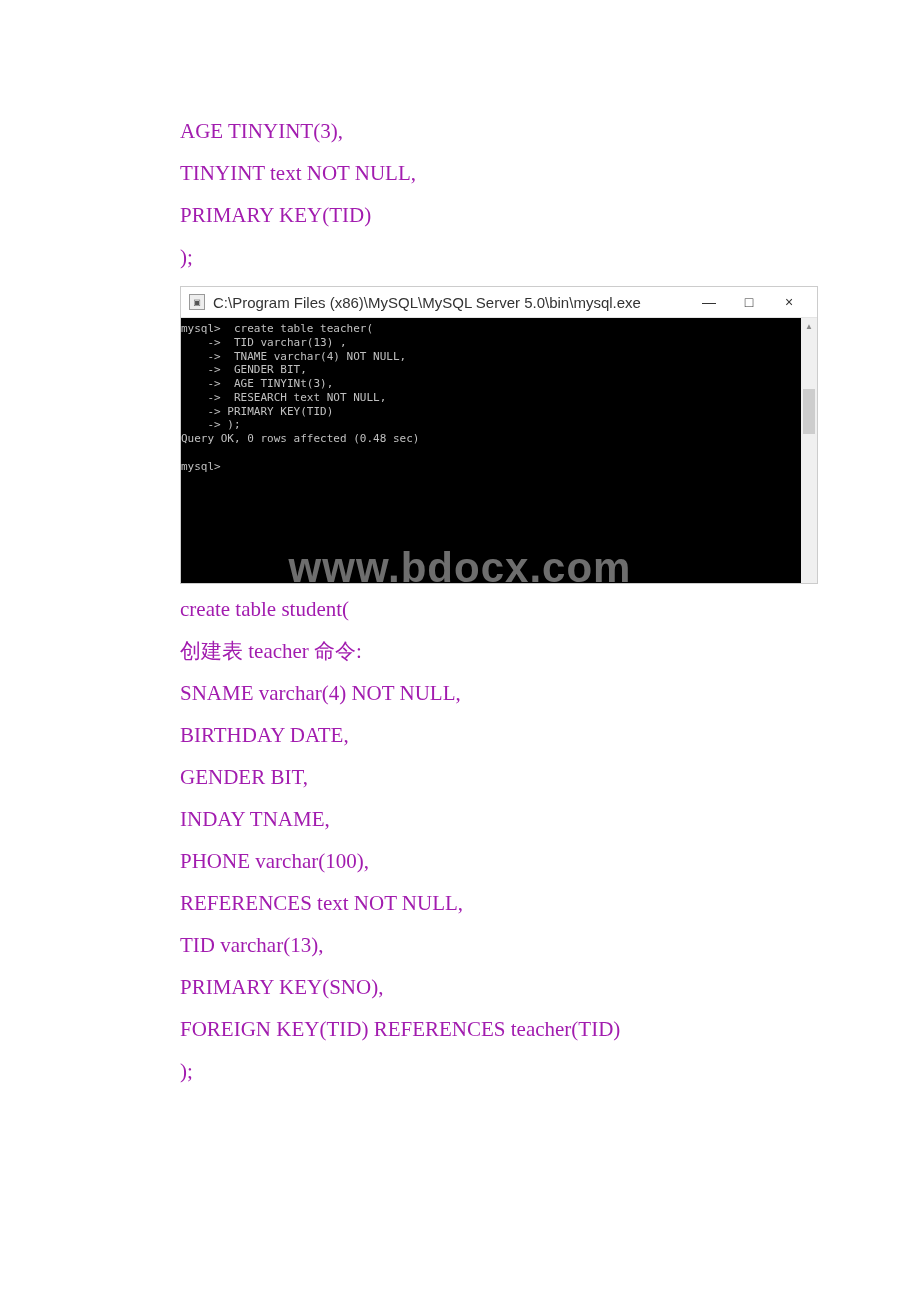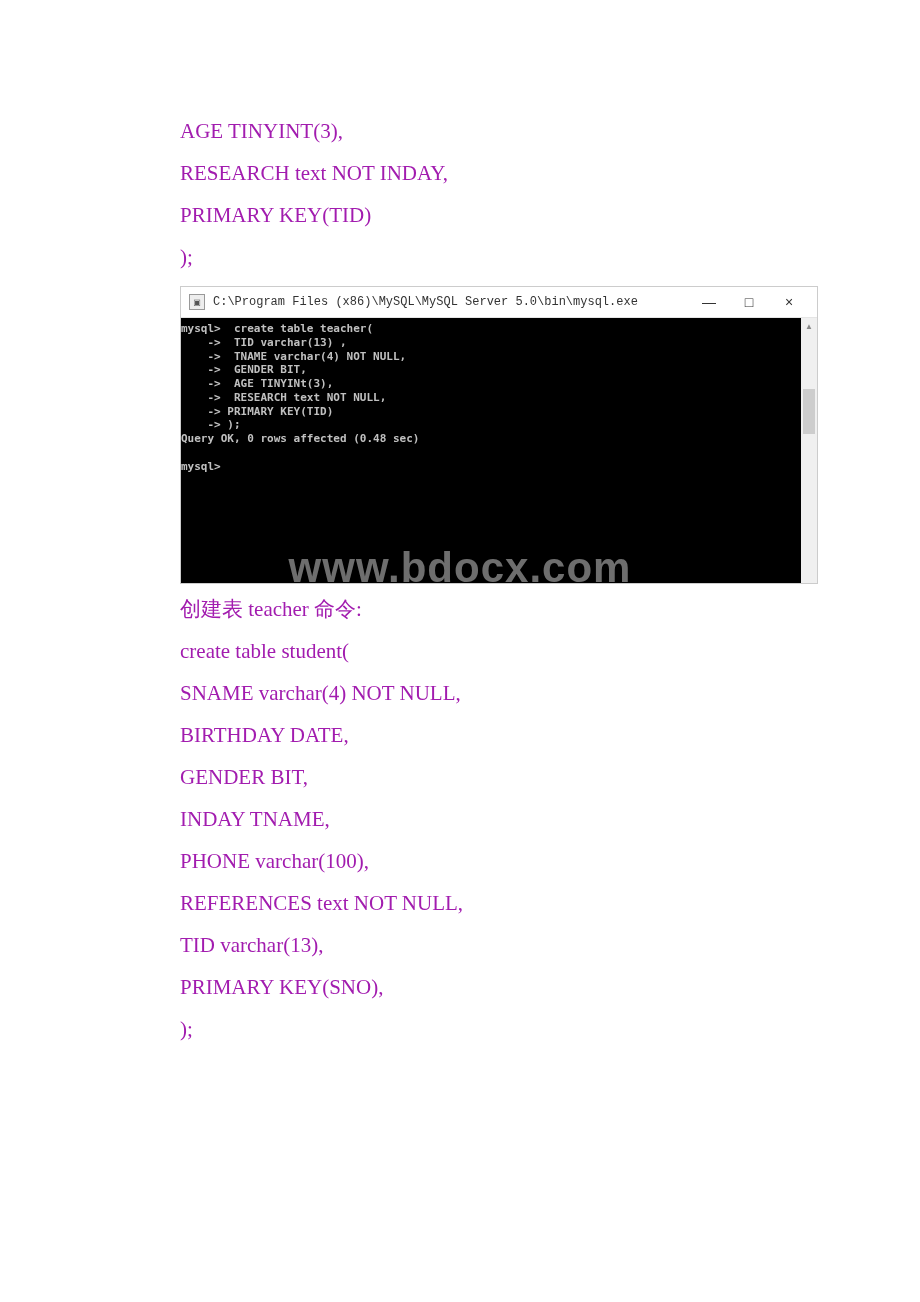"RESEARCH text NOT INDAY," div.code-line { text: RESEARCH text NOT INDAY -> TINYINT text NOT NULL }
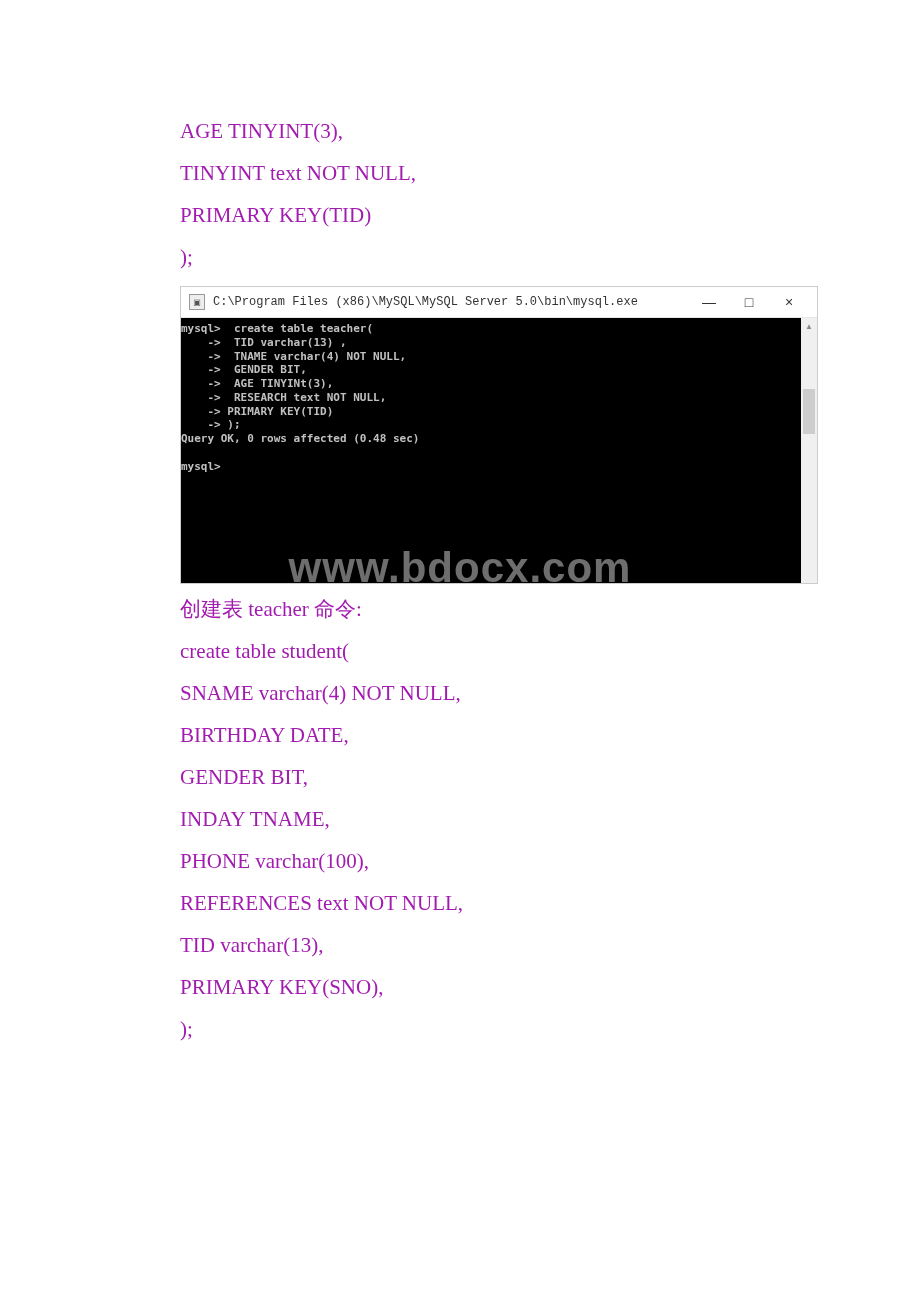"C:\Program Files (x86)\MySQL\MySQL" .title-text { font-family: Liberation Mono, monospace -> Liberation Sans, sans-serif; font-size: 12px -> 15px }
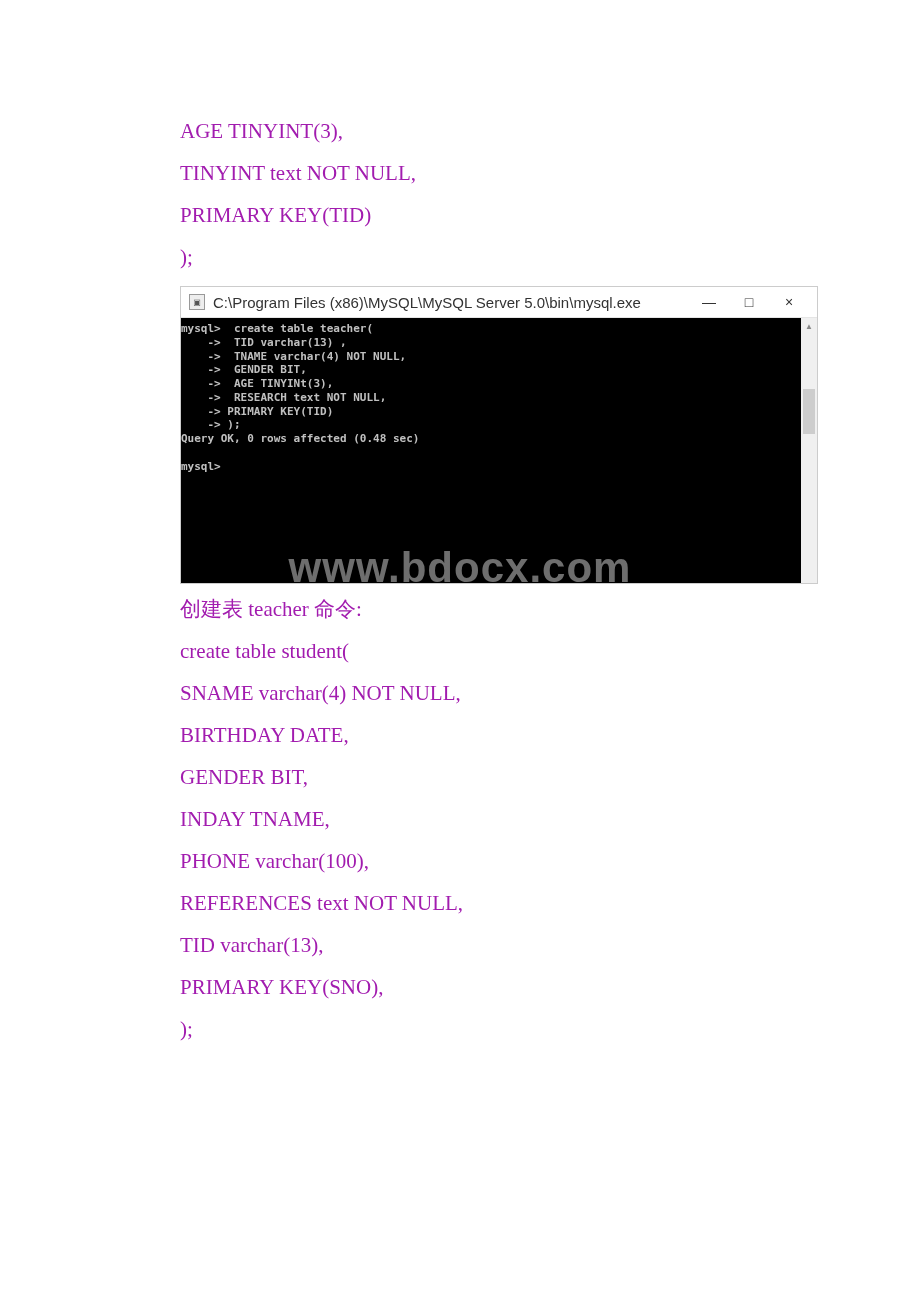"mysql> create table teacher(" .terminal-body { font-weight: bold -> none }
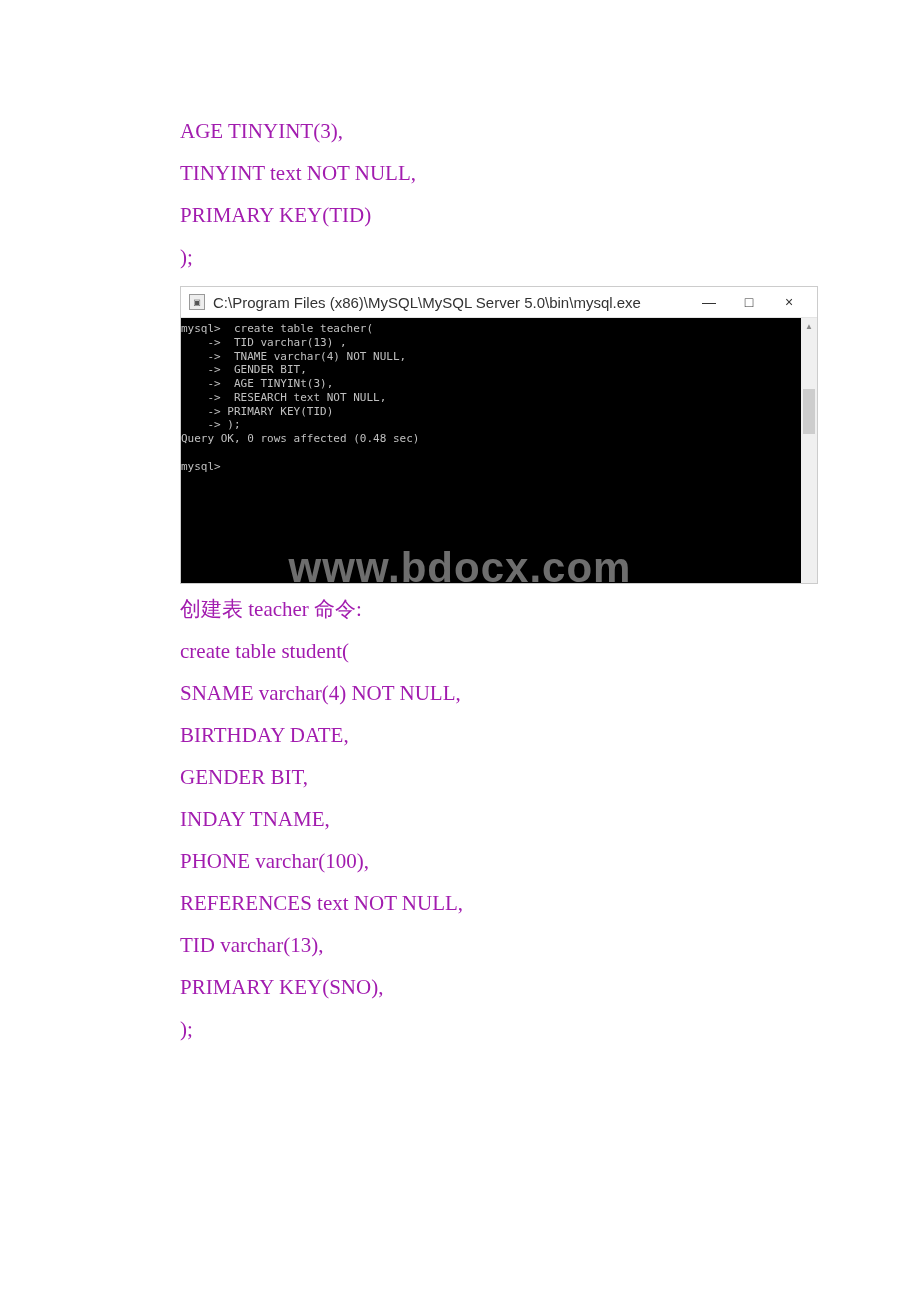"创建表 teacher 命令:" div.code-line { order: before "create table student(" -> after "create table student(" }
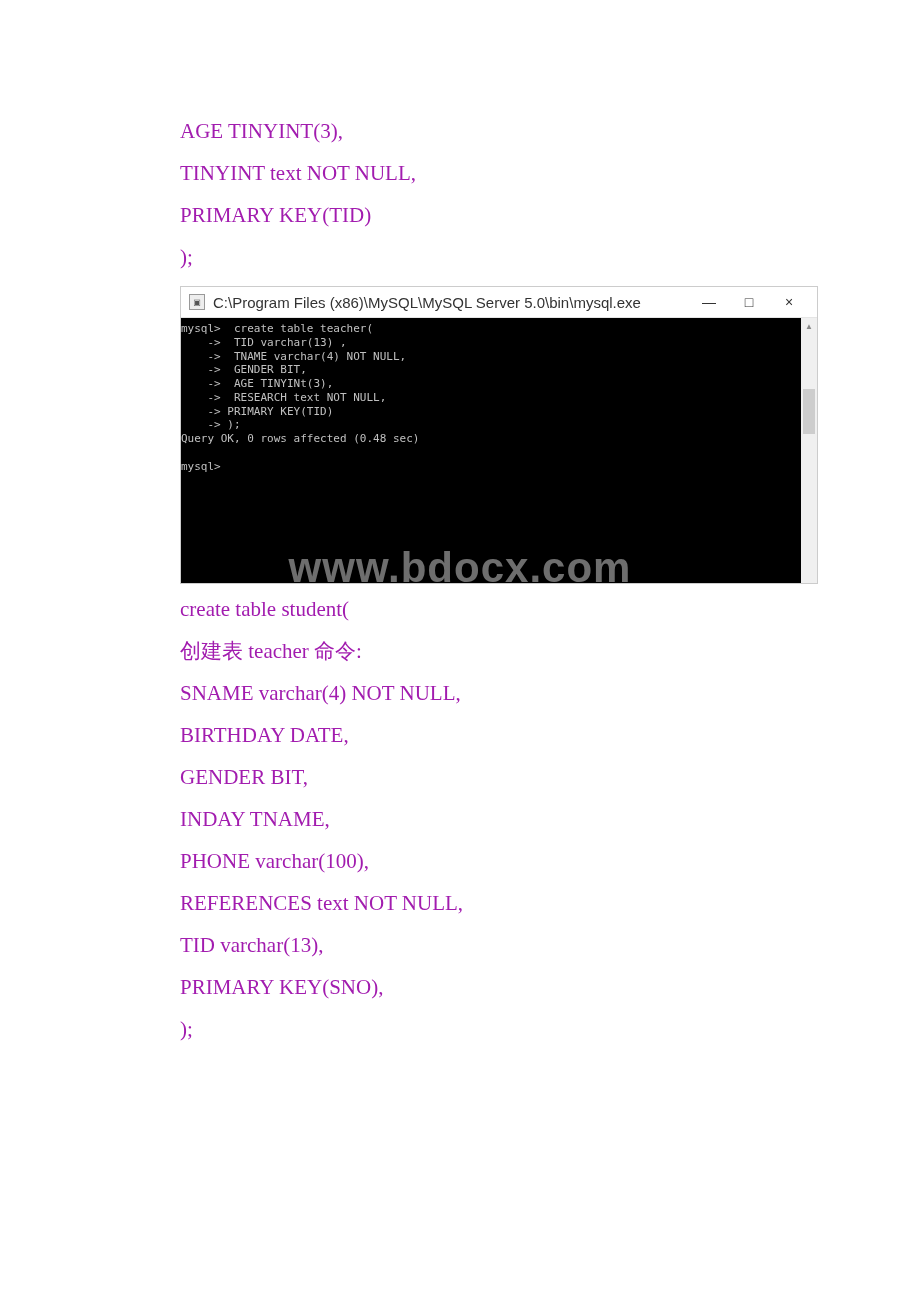"FOREIGN KEY(TID) REFERENCES teacher(TID)" div.code-line { html: none -> <div> FOREIGN KEY(TID) REFERENCES teacher(TID)</div> }
